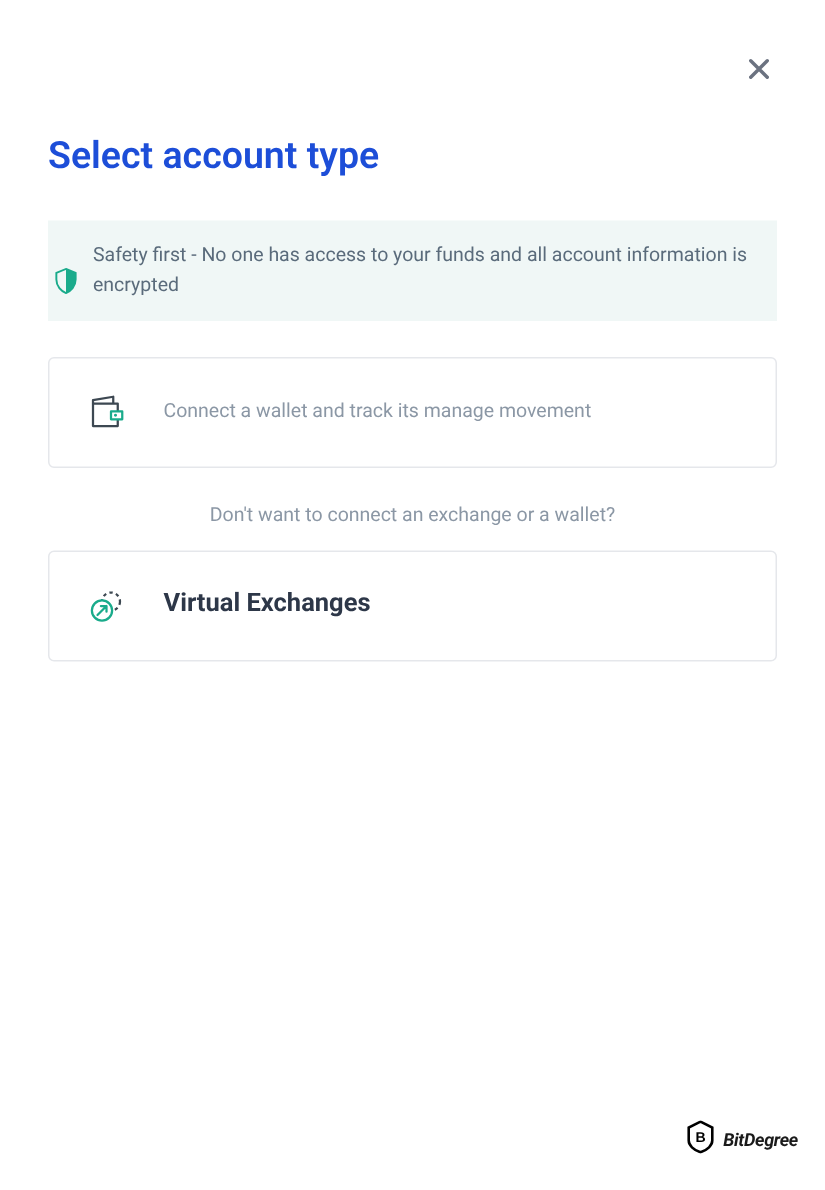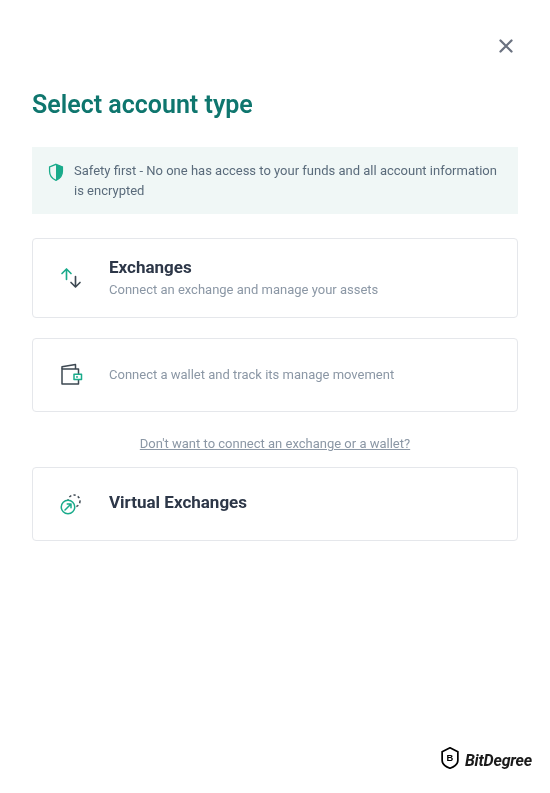"Select account type" .page-title { color: #0f766e -> #1d4ed8 }
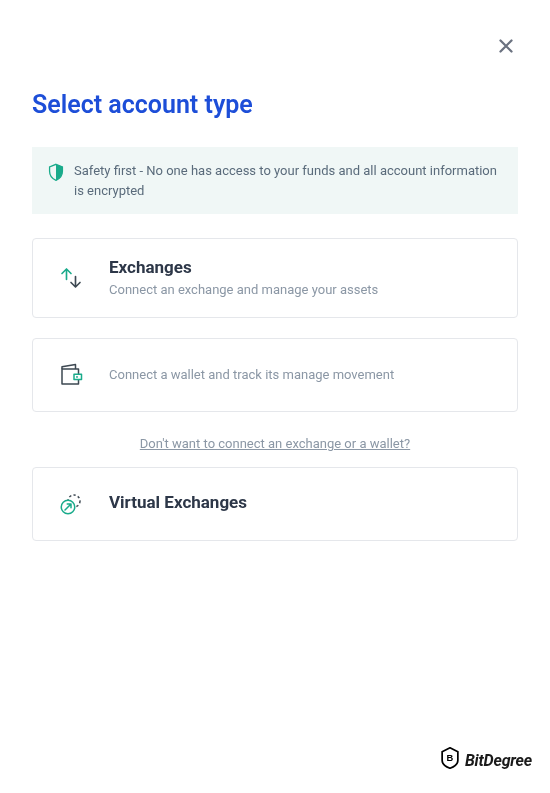"Safety first - No one" .safety-banner { align-items: flex-start -> flex-end; padding: 14px 16px -> 14px 4px }
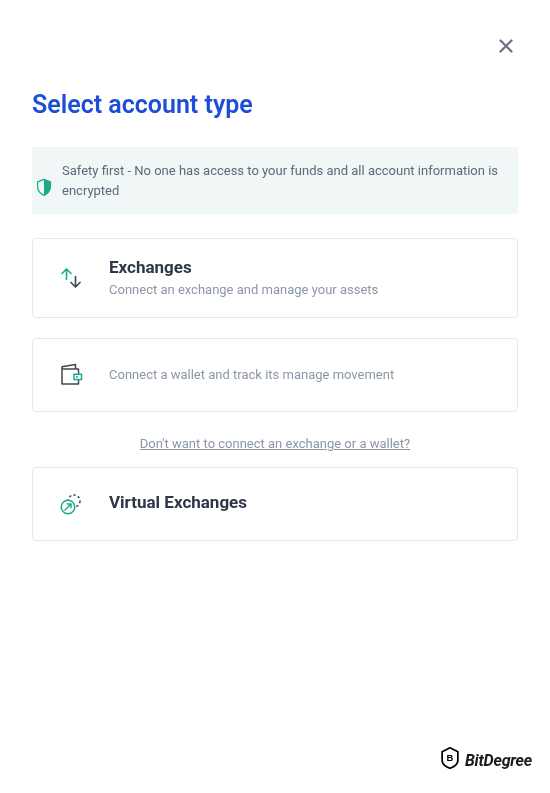"Exchanges" div.option-card { html: <div> <div> <svg> <path></path> <path></path> </svg> </div> <div> <div>Exchanges</div> <div>Connect an exchange and manage your assets</div> </div> </div> -> none }
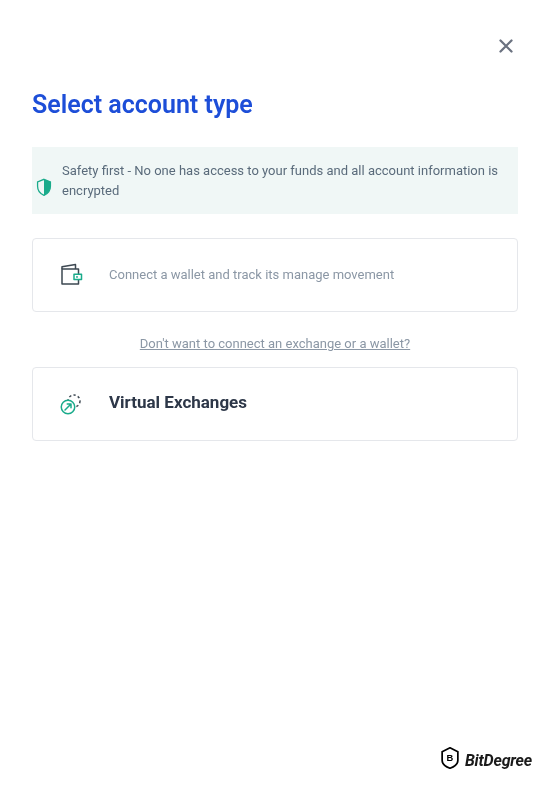"Don't want to connect an" .separator-text { text-decoration: underline -> none }
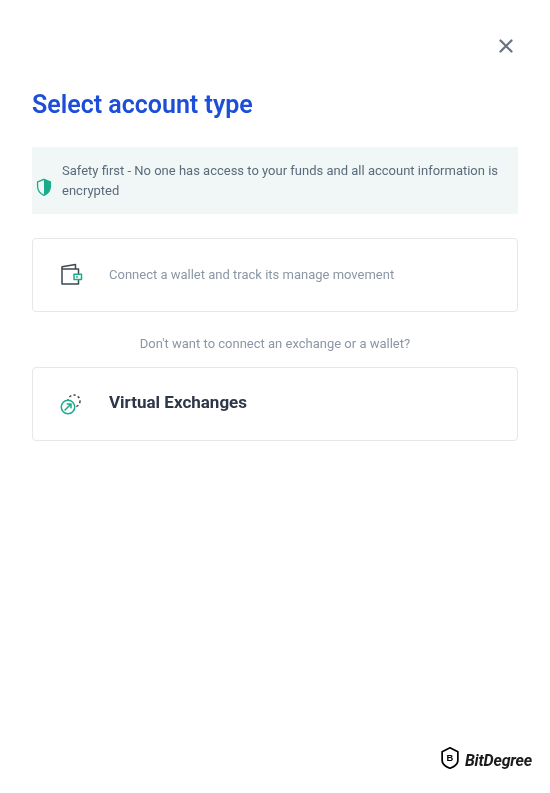"BitDegree" .watermark-text { font-size: 16px -> 12px }
